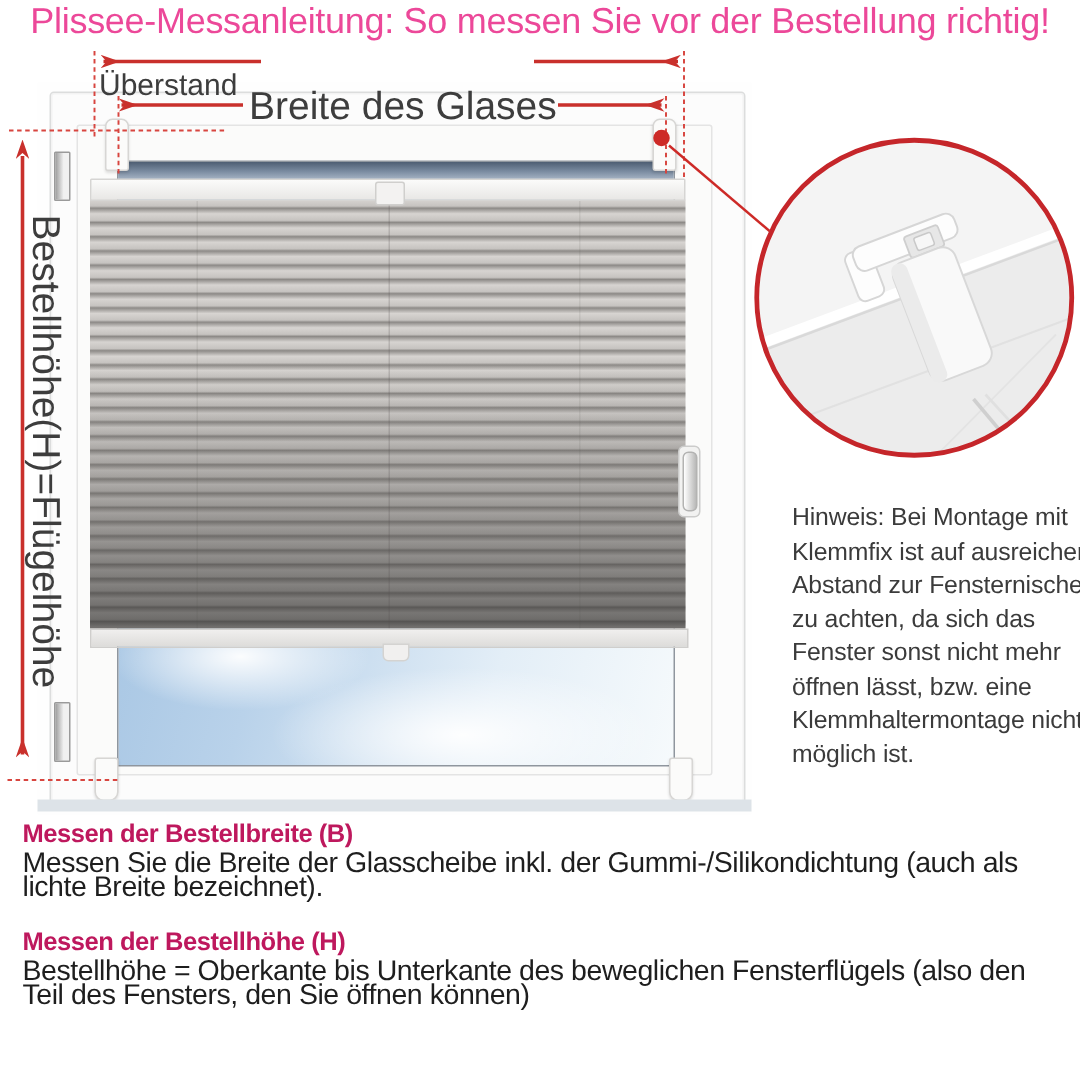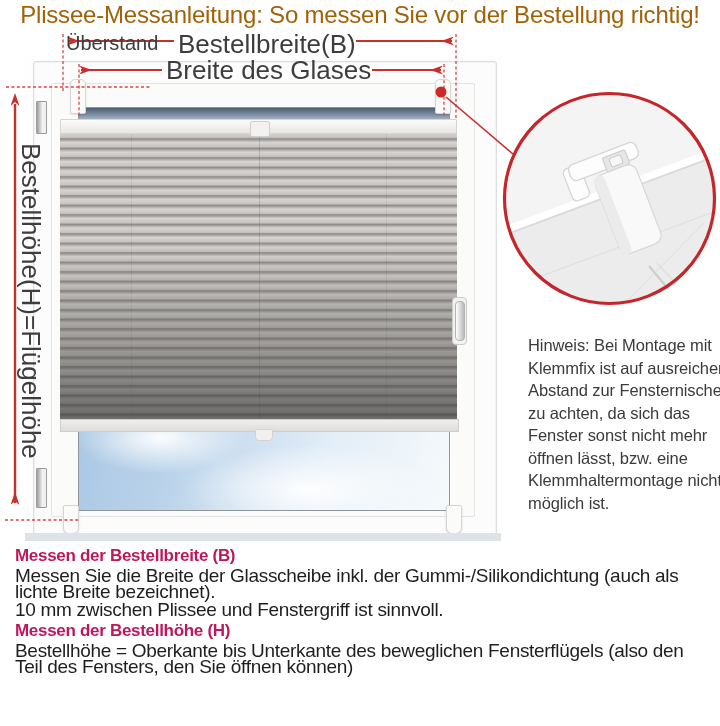"Plissee-Messanleitung: So messen Sie vor" .title { color: #a16207 -> #ec4899 }
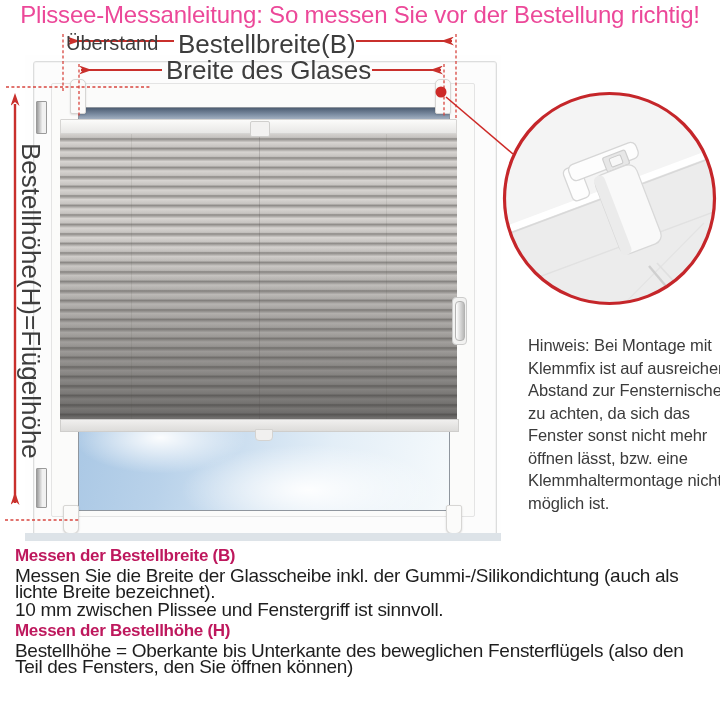"Überstand" .lbl-ueberstand { top: 32px -> 46px }
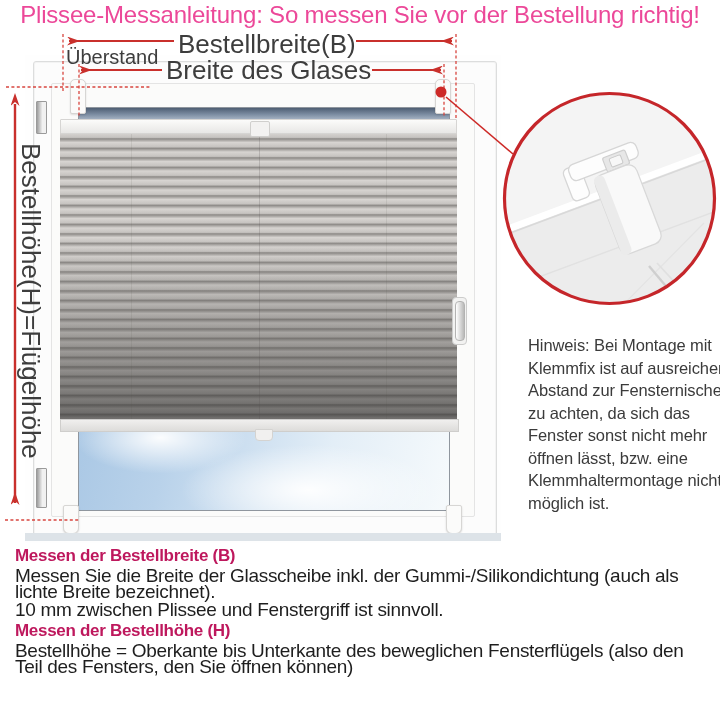"Bestellbreite(B)" div.lbl { html: <div>Bestellbreite(B)</div> -> none }
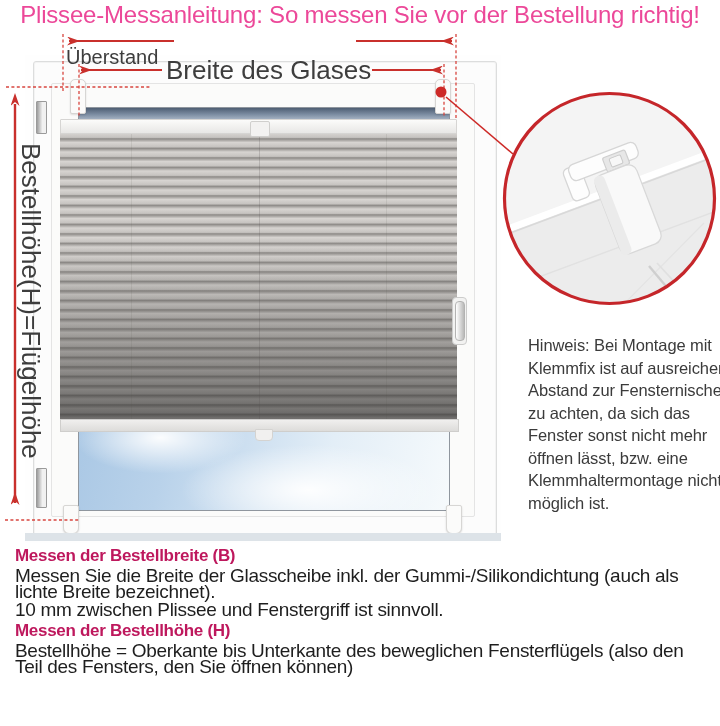"10 mm zwischen Plissee und" p { html: <p>10 mm zwischen Plissee und Fenstergriff ist sinnvoll.</p> -> none }
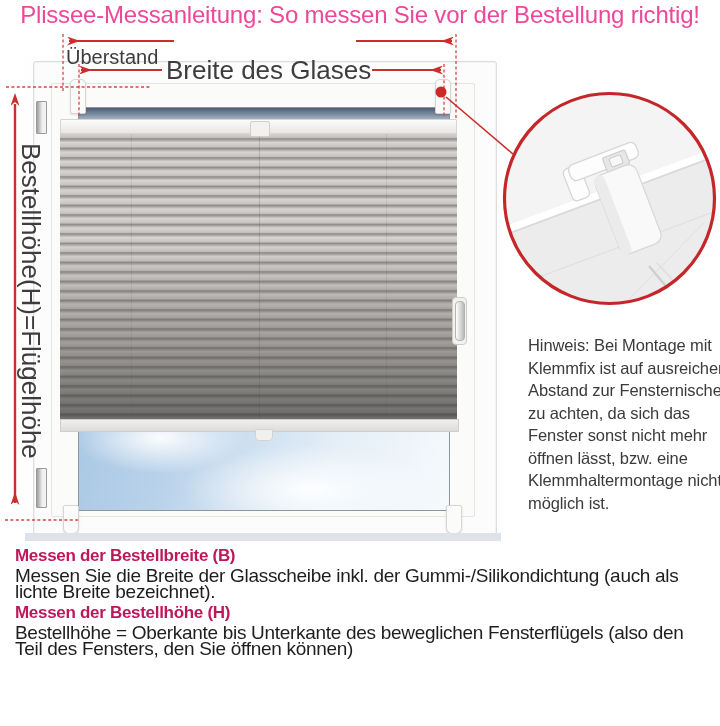"Messen der Bestellhöhe (H)" .instructions h3.second { margin-top: 3px -> 18px }
